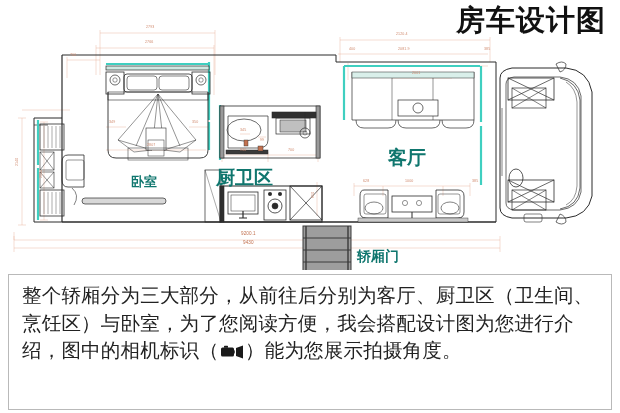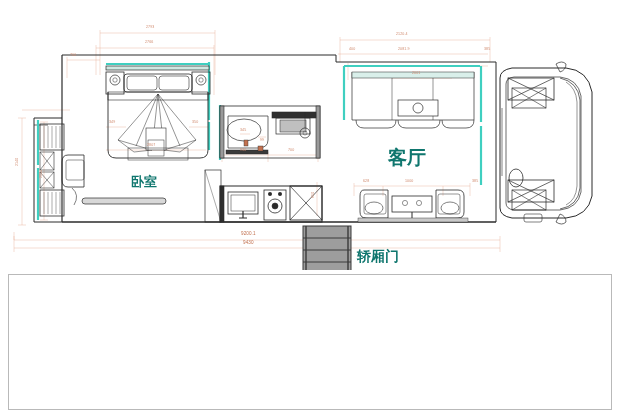"房车设计图" div.title { html: none -> <div>房车设计图</div> }
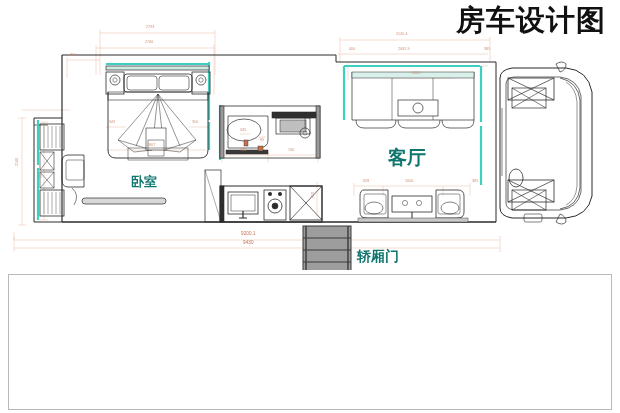"厨卫区" div.rlabel { html: none -> <div>厨卫区</div> }
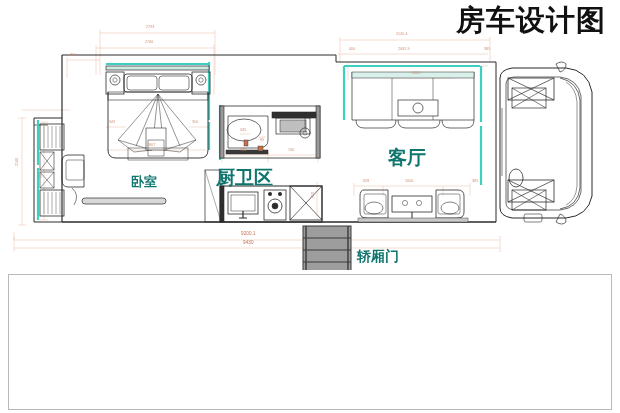"整个轿厢分为三大部分，从前往后分别为客厅、厨卫区（卫生间、烹饪区）与卧室，为了您" div.caption { html: none -> <div> <span>整个轿厢分为三大部分，从前往后分别为客厅、厨卫区（卫生间、烹饪区）与卧室，为了您阅读方便，我会搭配设计图为您进行介绍，图中的相机标识（</span><span><svg> <path></path> <rect></rect> <rect></rect> <circle></circle> </svg></span><span>）能为您展示拍摄角度。</span> </div> }
